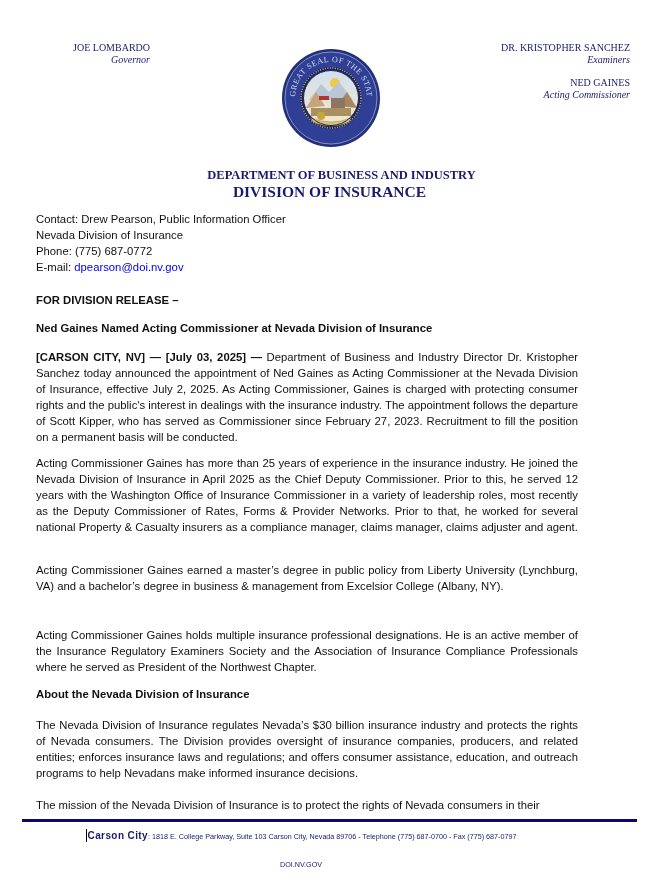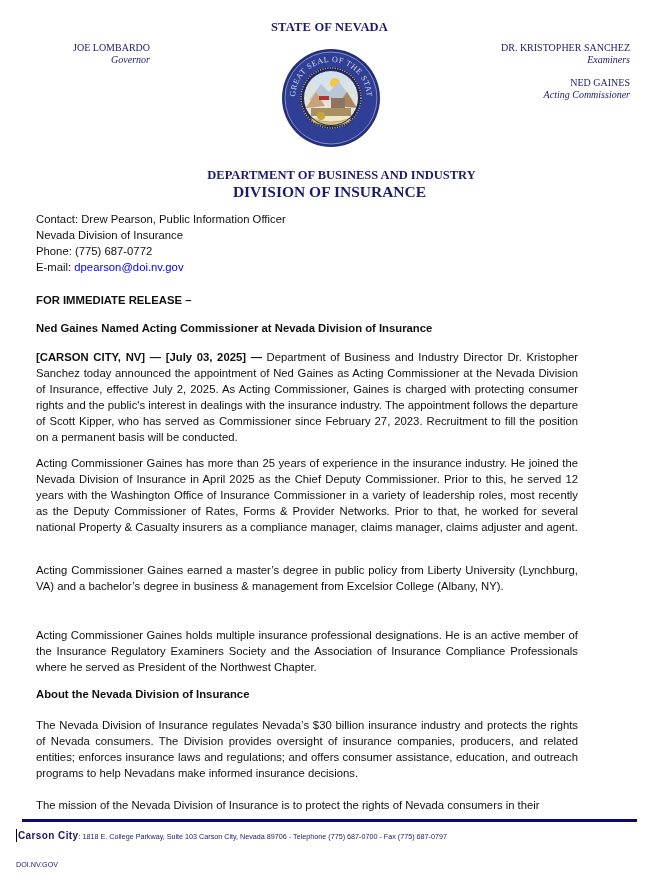"STATE OF NEVADA" div.state-title { html: <div>STATE OF NEVADA</div> -> none }
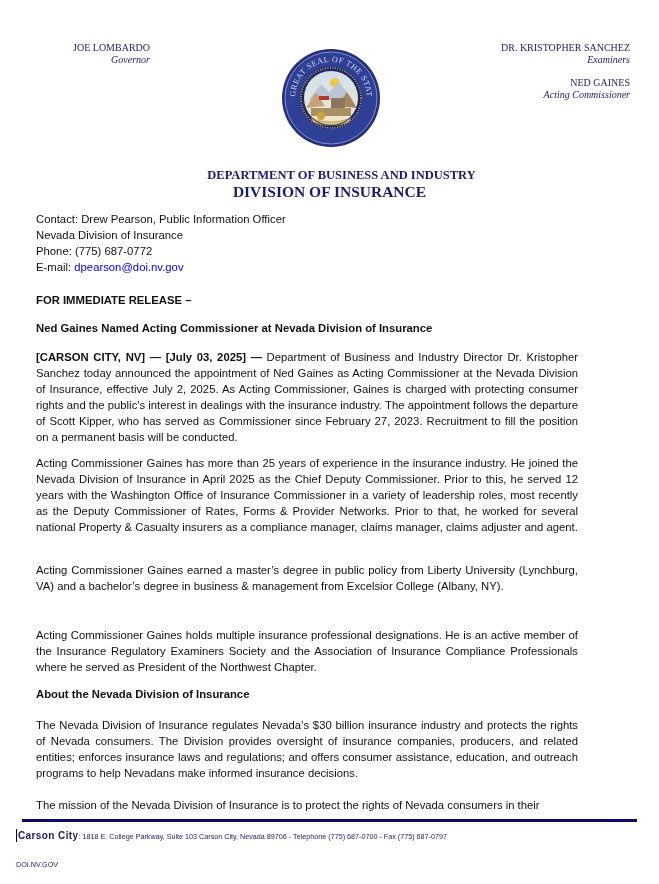"FOR IMMEDIATE RELEASE –" div.block { text: IMMEDIATE -> DIVISION }
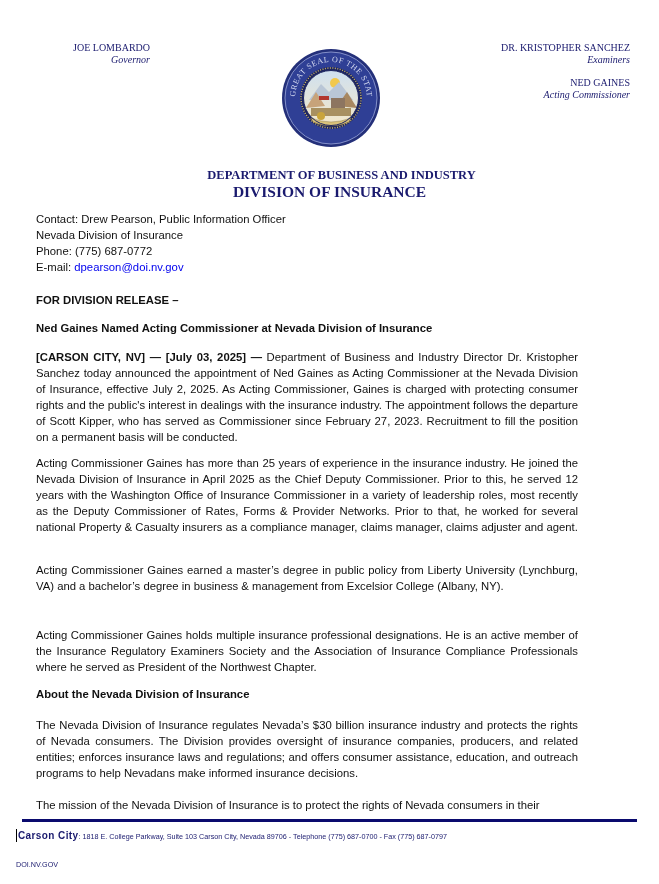"Carson City: 1818 E. College" .footer { left: 16px -> 0; text-align: left -> center }
